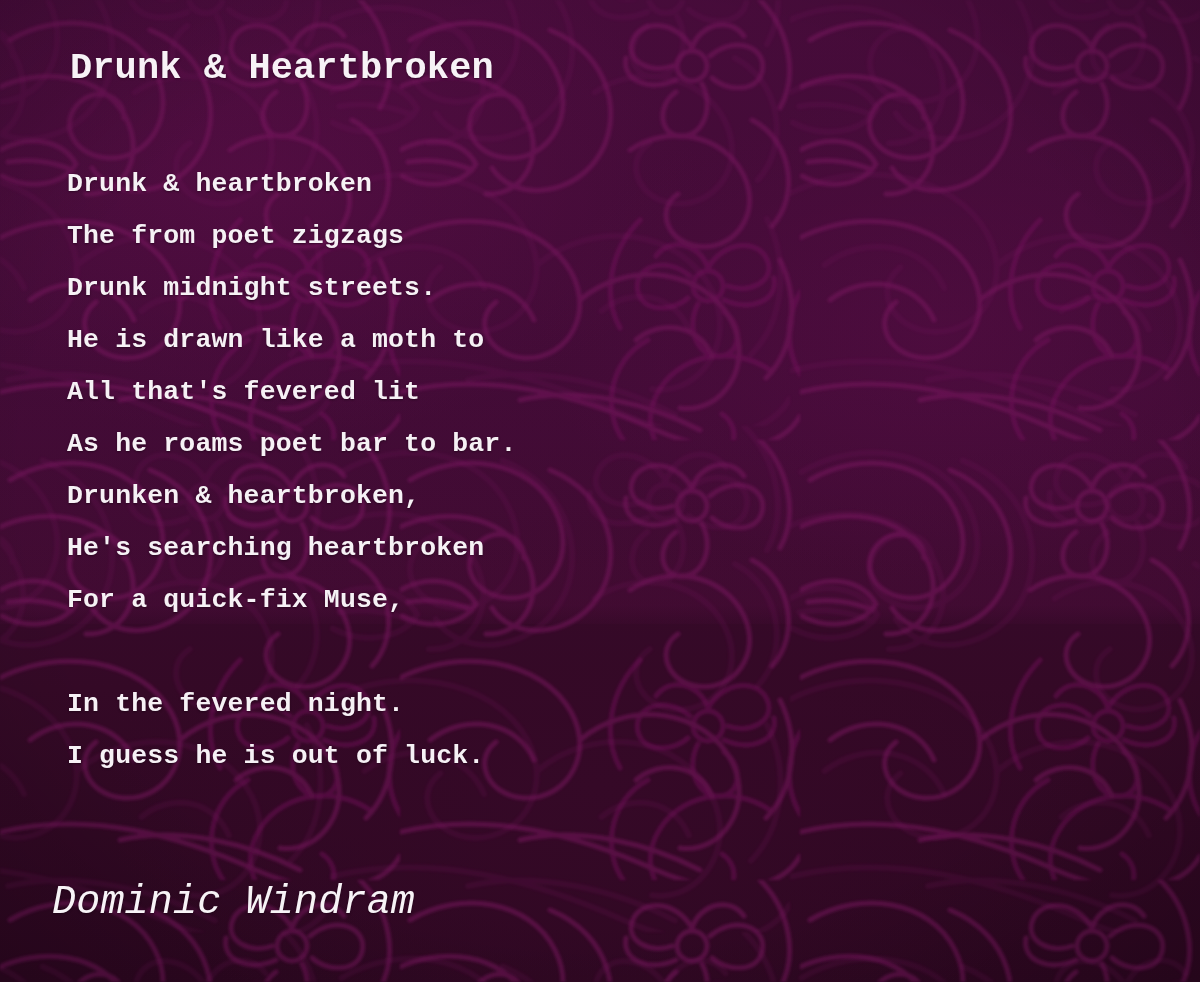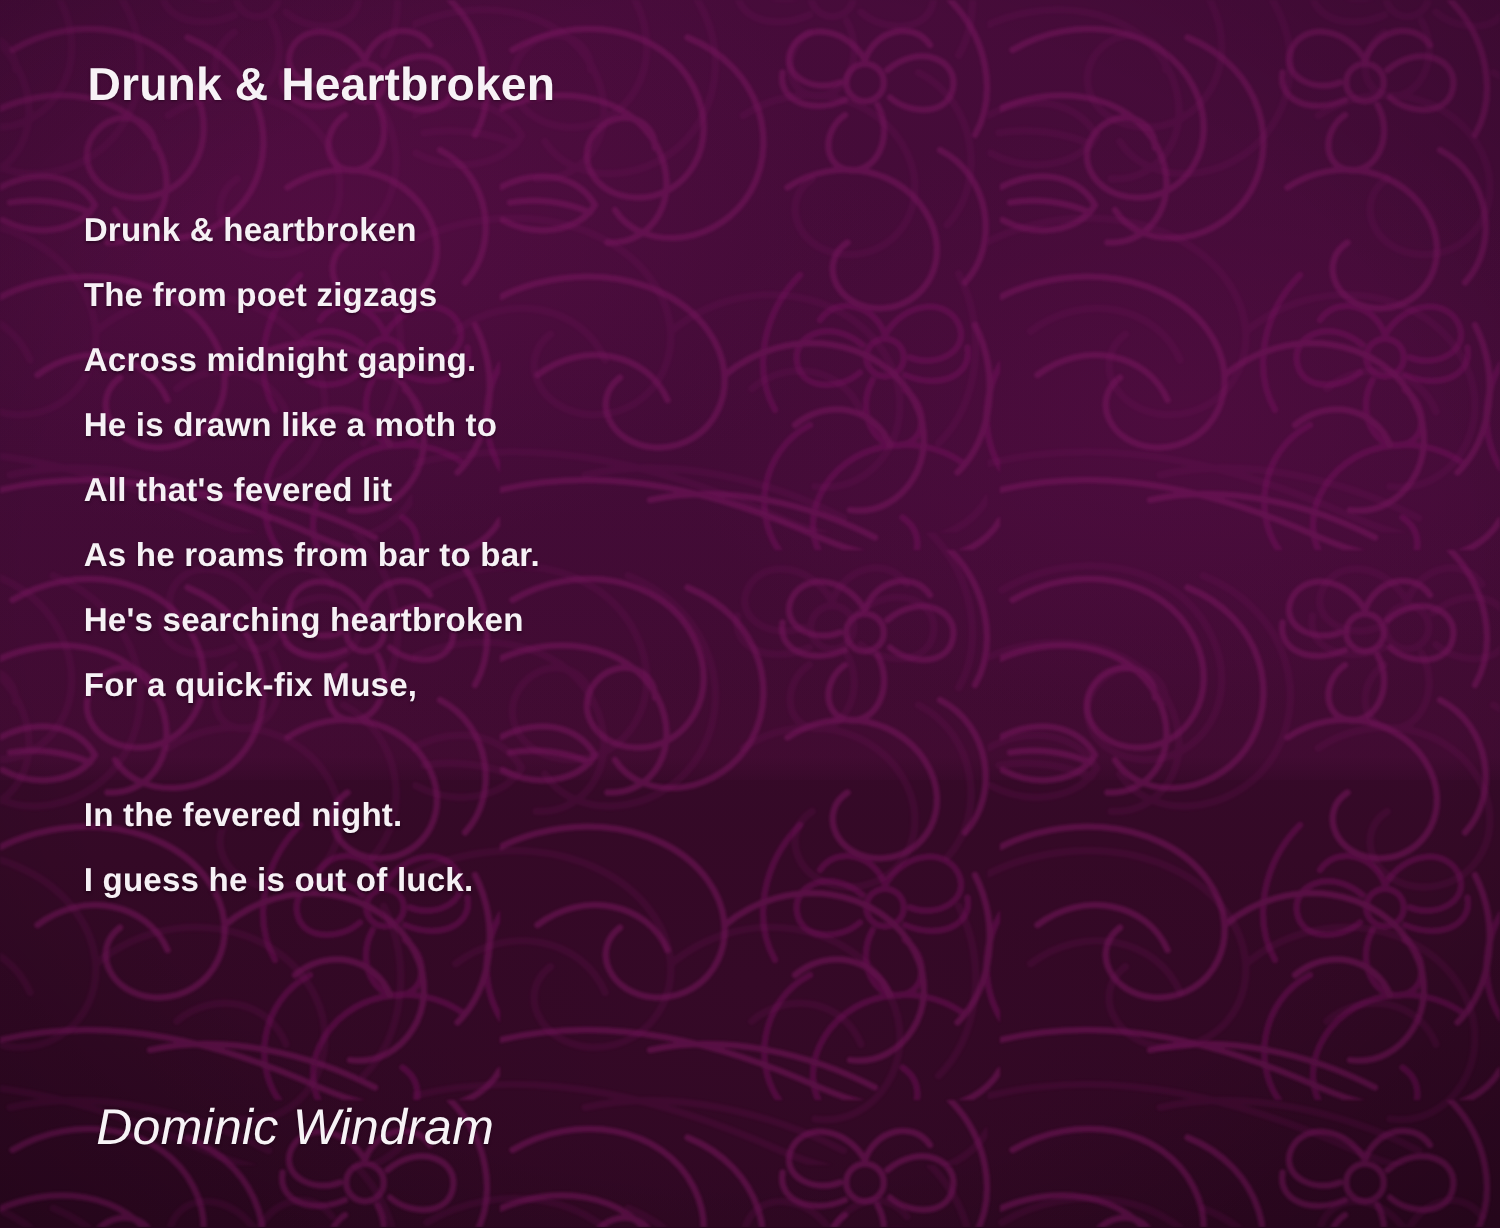"Drunk & Heartbroken" #poem-canvas { font-family: Liberation Sans, sans-serif -> Liberation Mono, monospace }
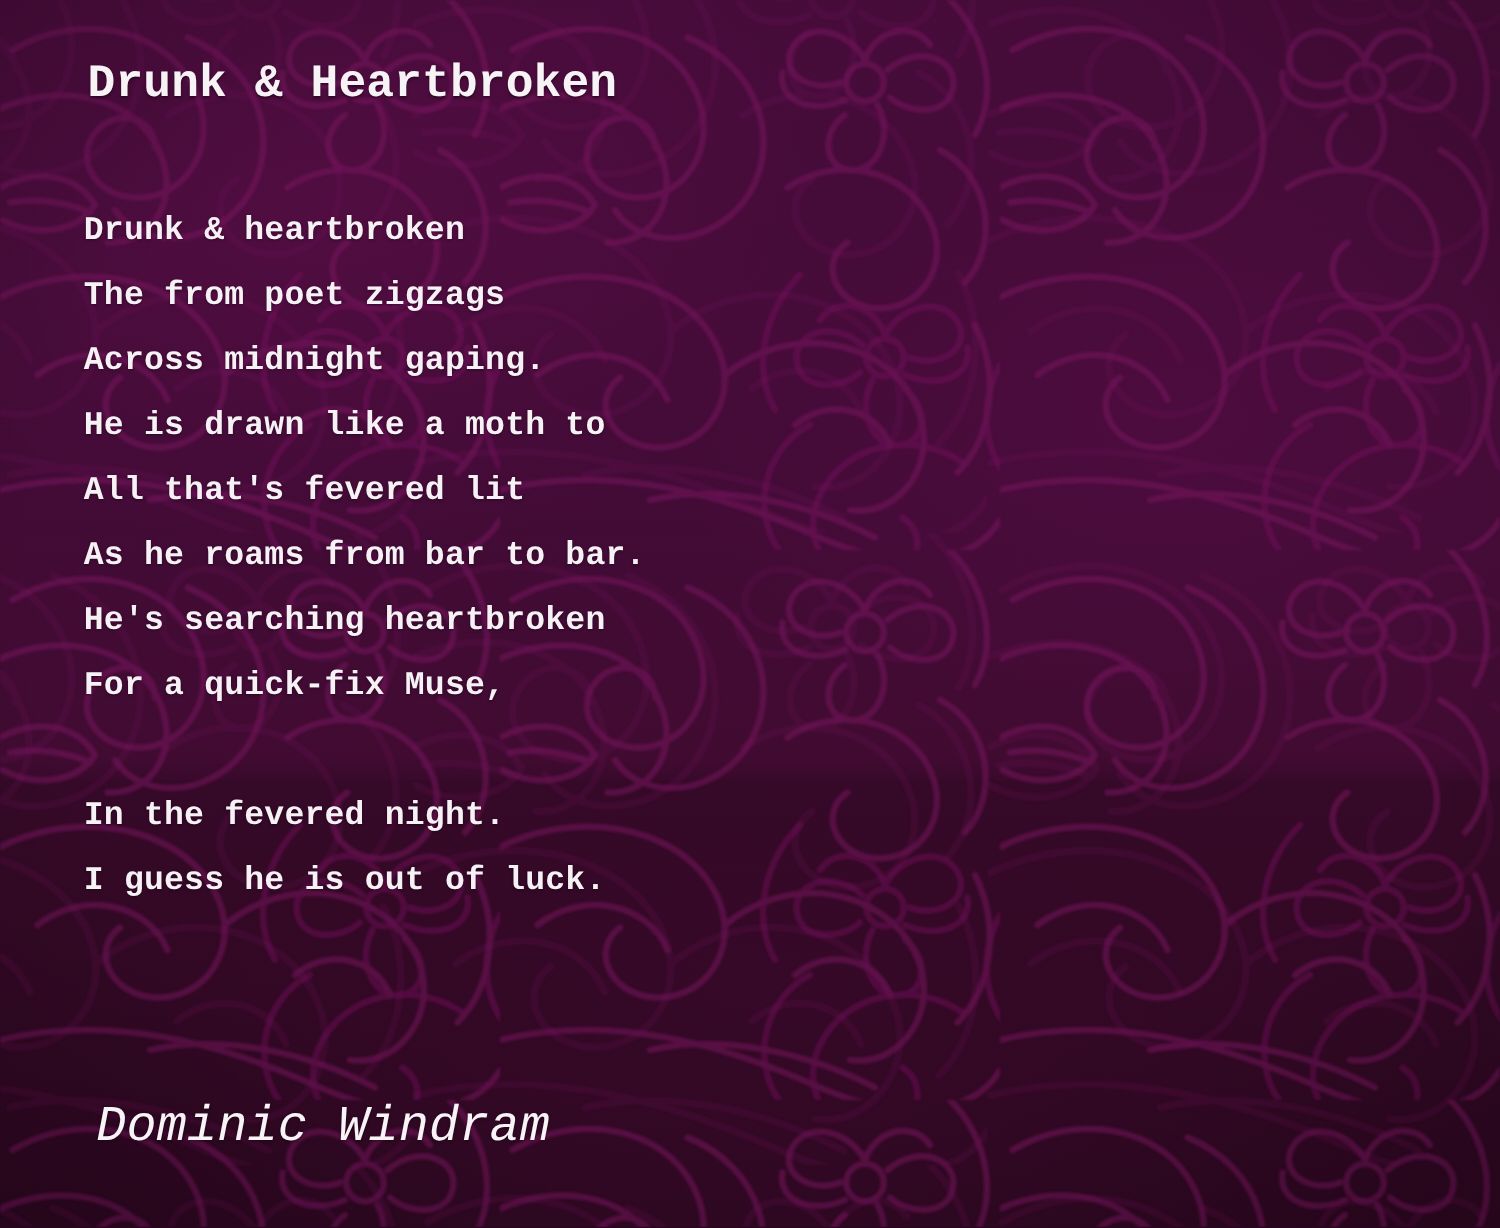"Across midnight gaping." div.poem-line { text: Across midnight gaping -> Drunk midnight streets }
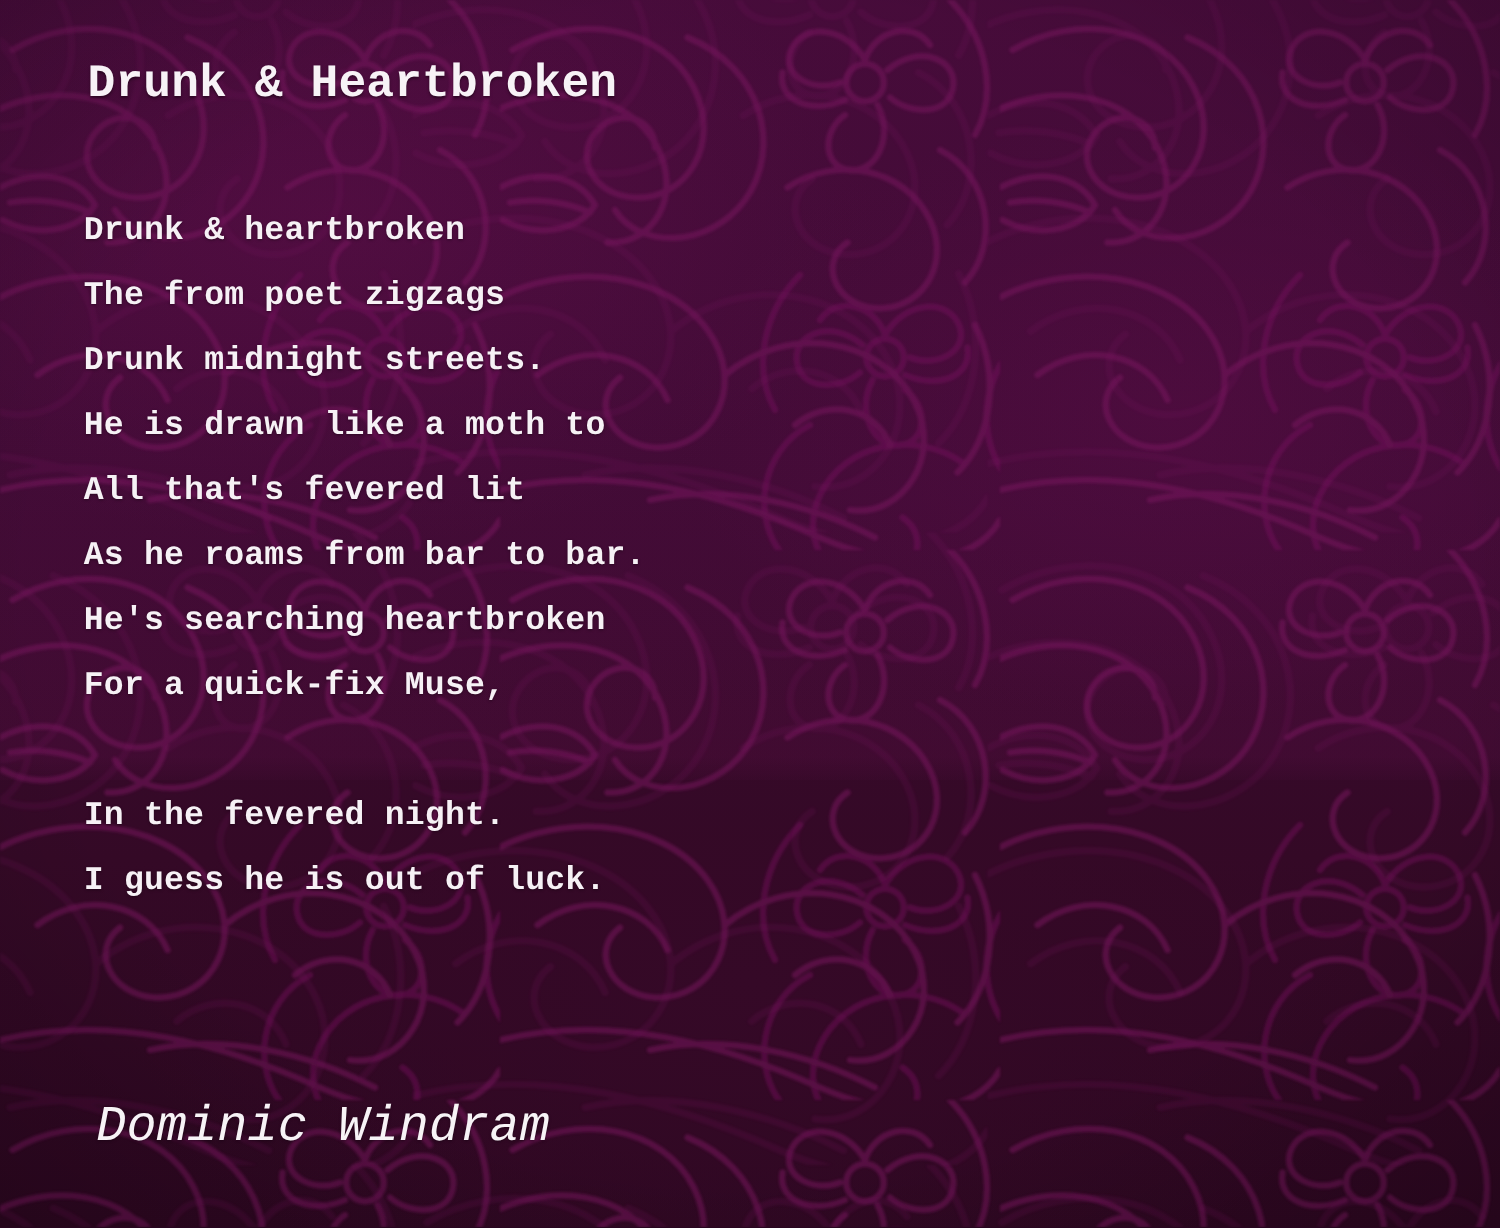"As he roams from bar" div.poem-line { text: from -> poet }
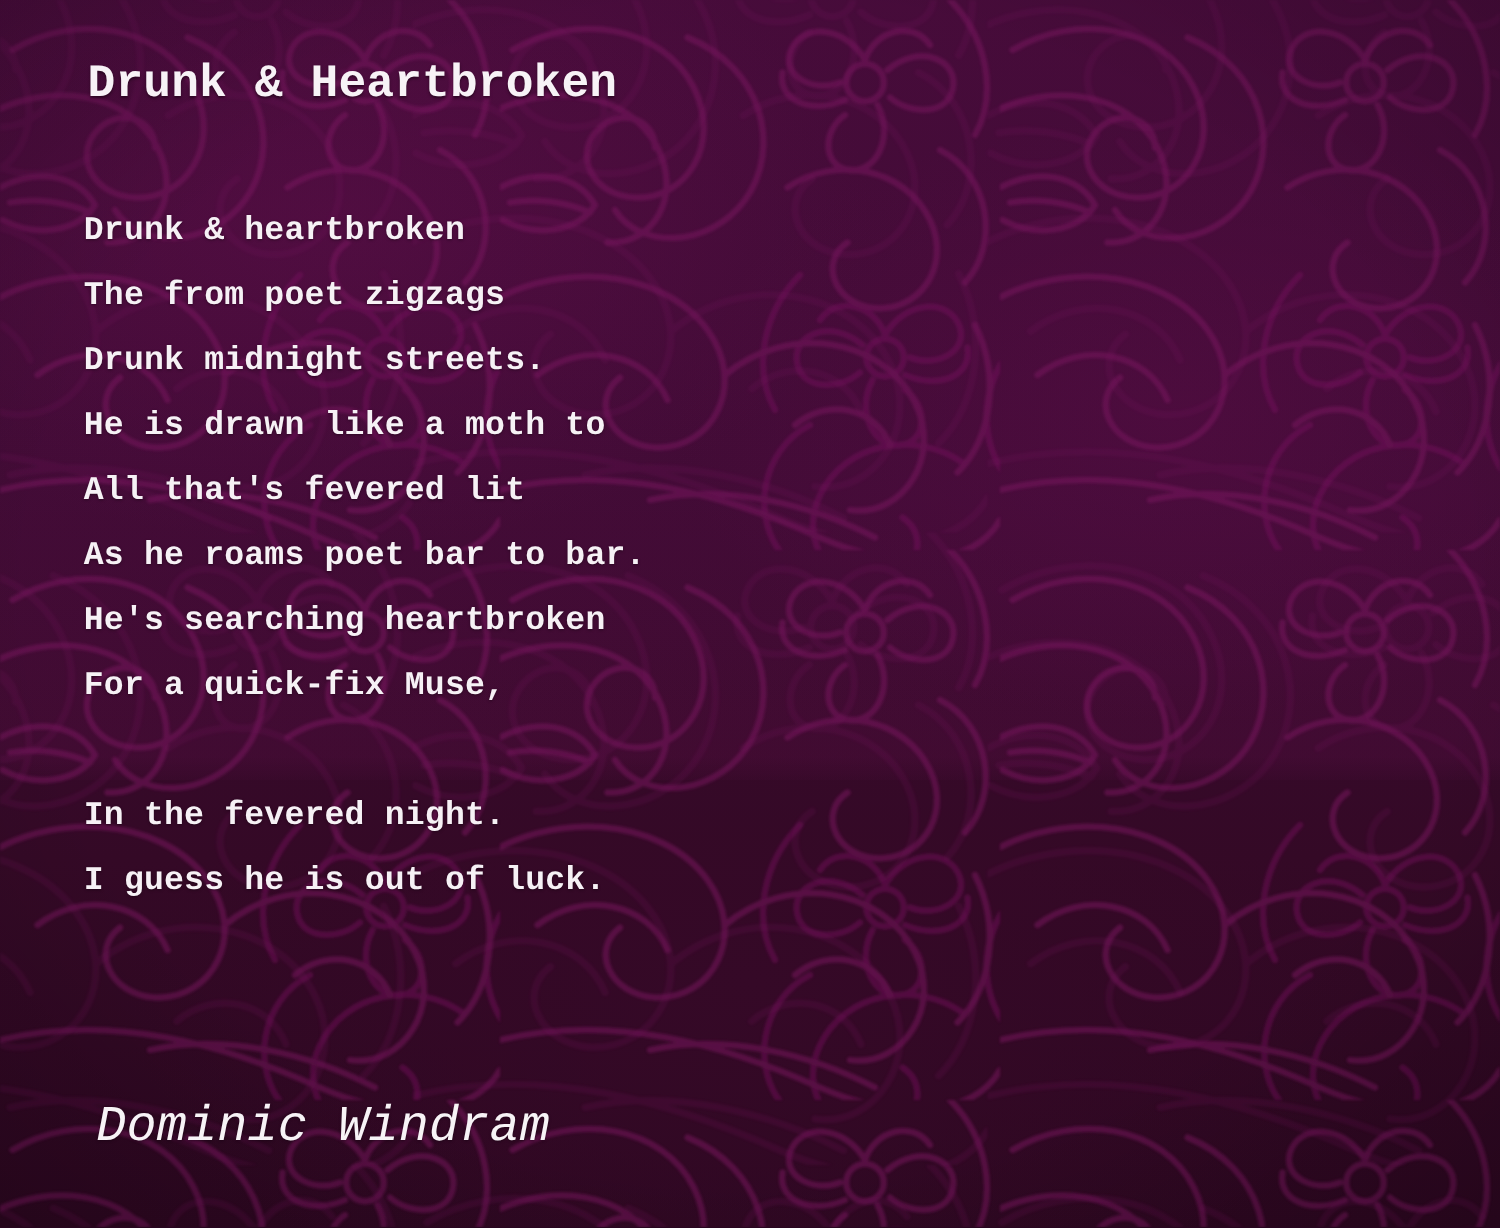"Drunken & heartbroken," div.poem-line { html: none -> <div>Drunken &amp; heartbroken,</div> }
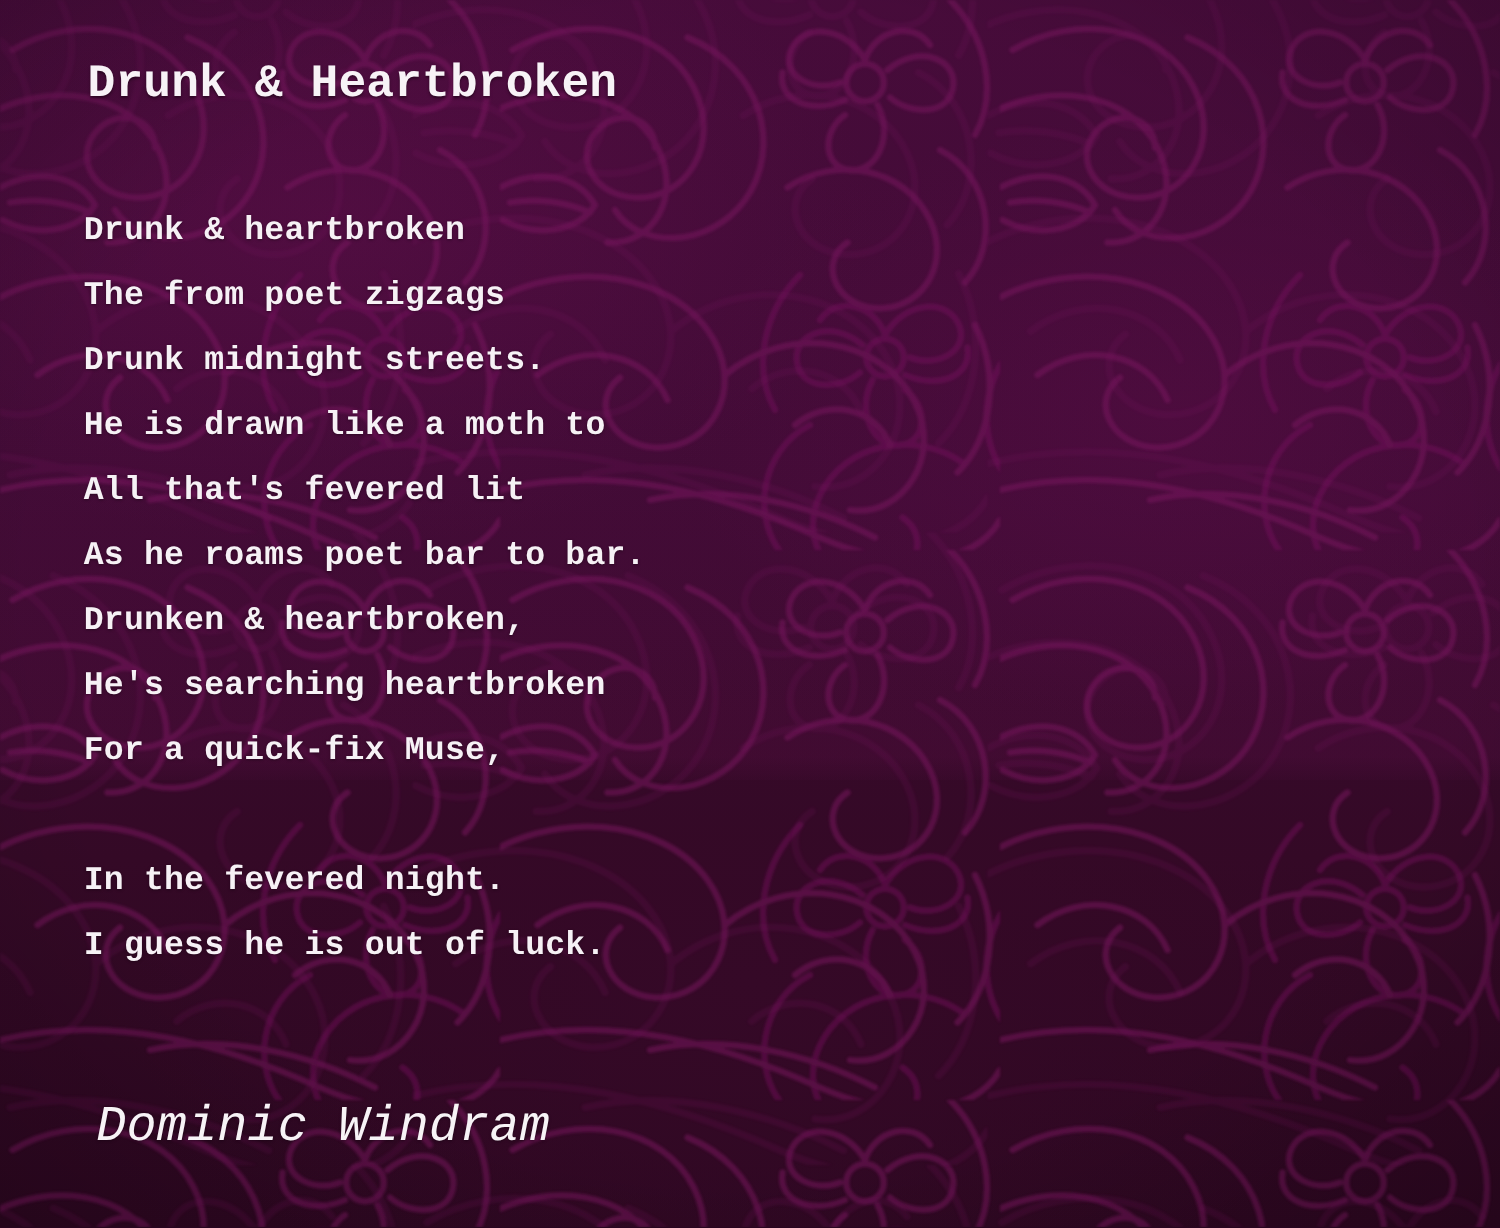"Dominic Windram" .poem-author { left: 77px -> 52px }
